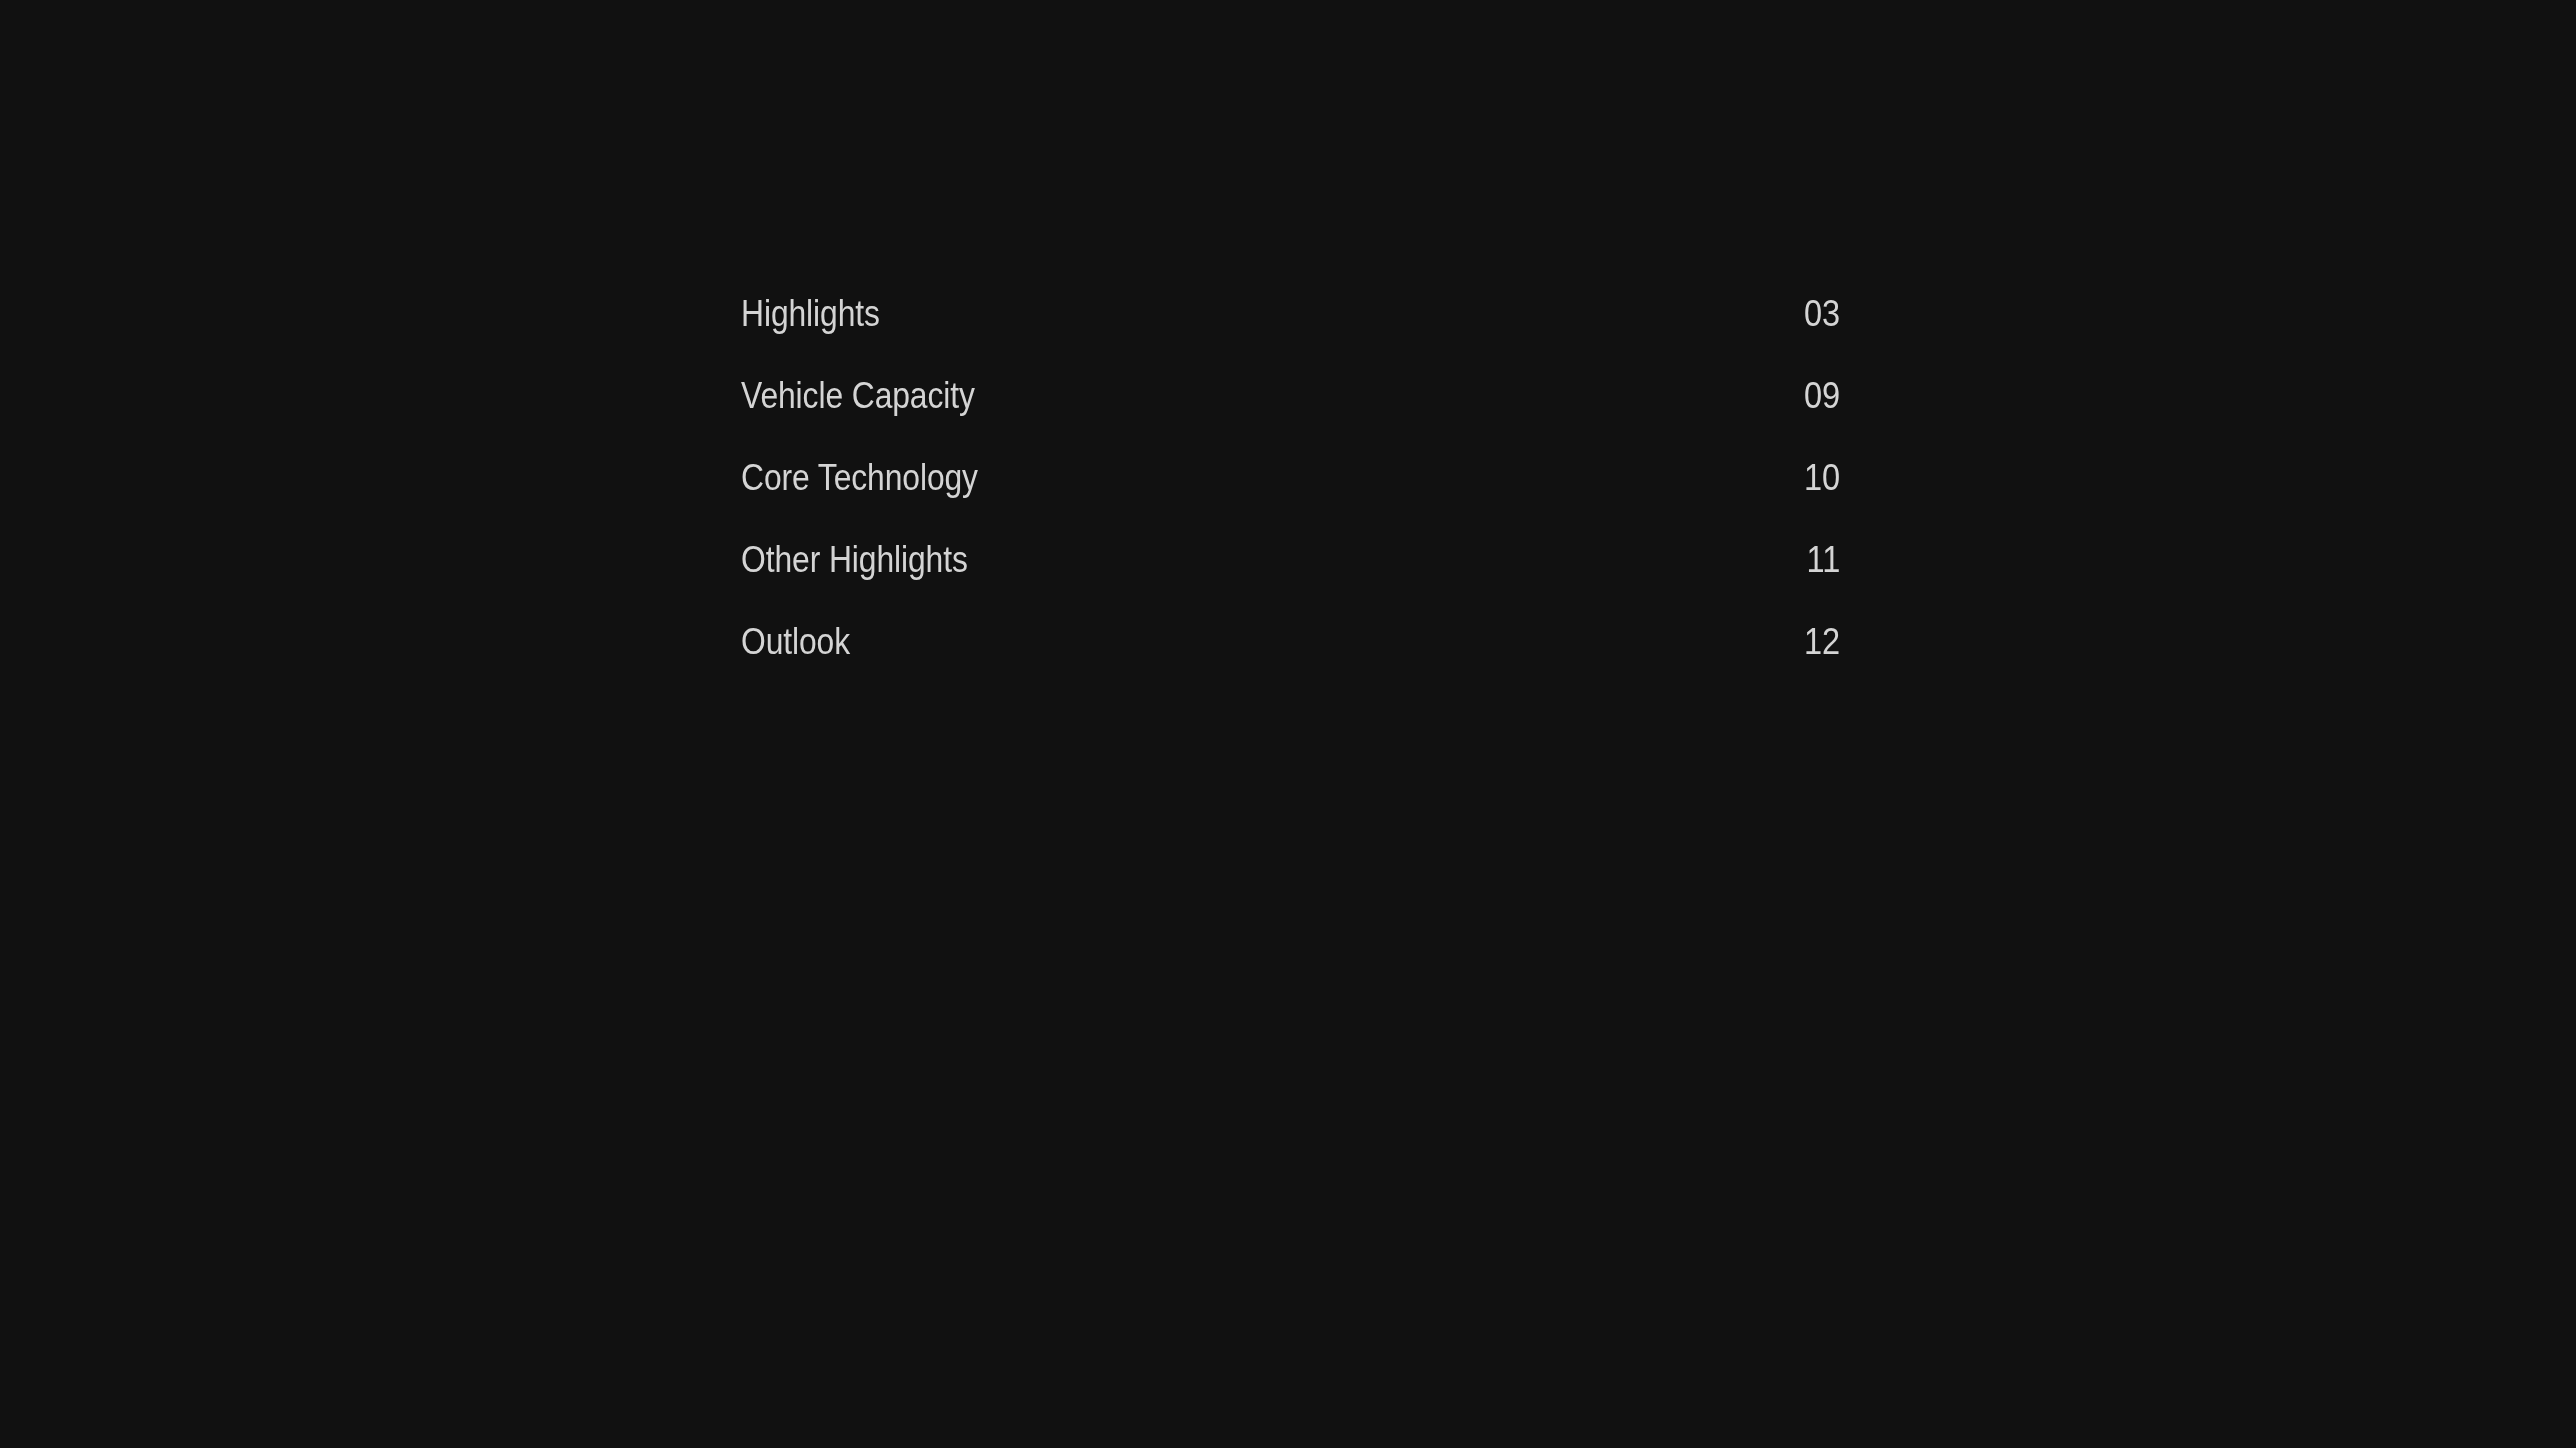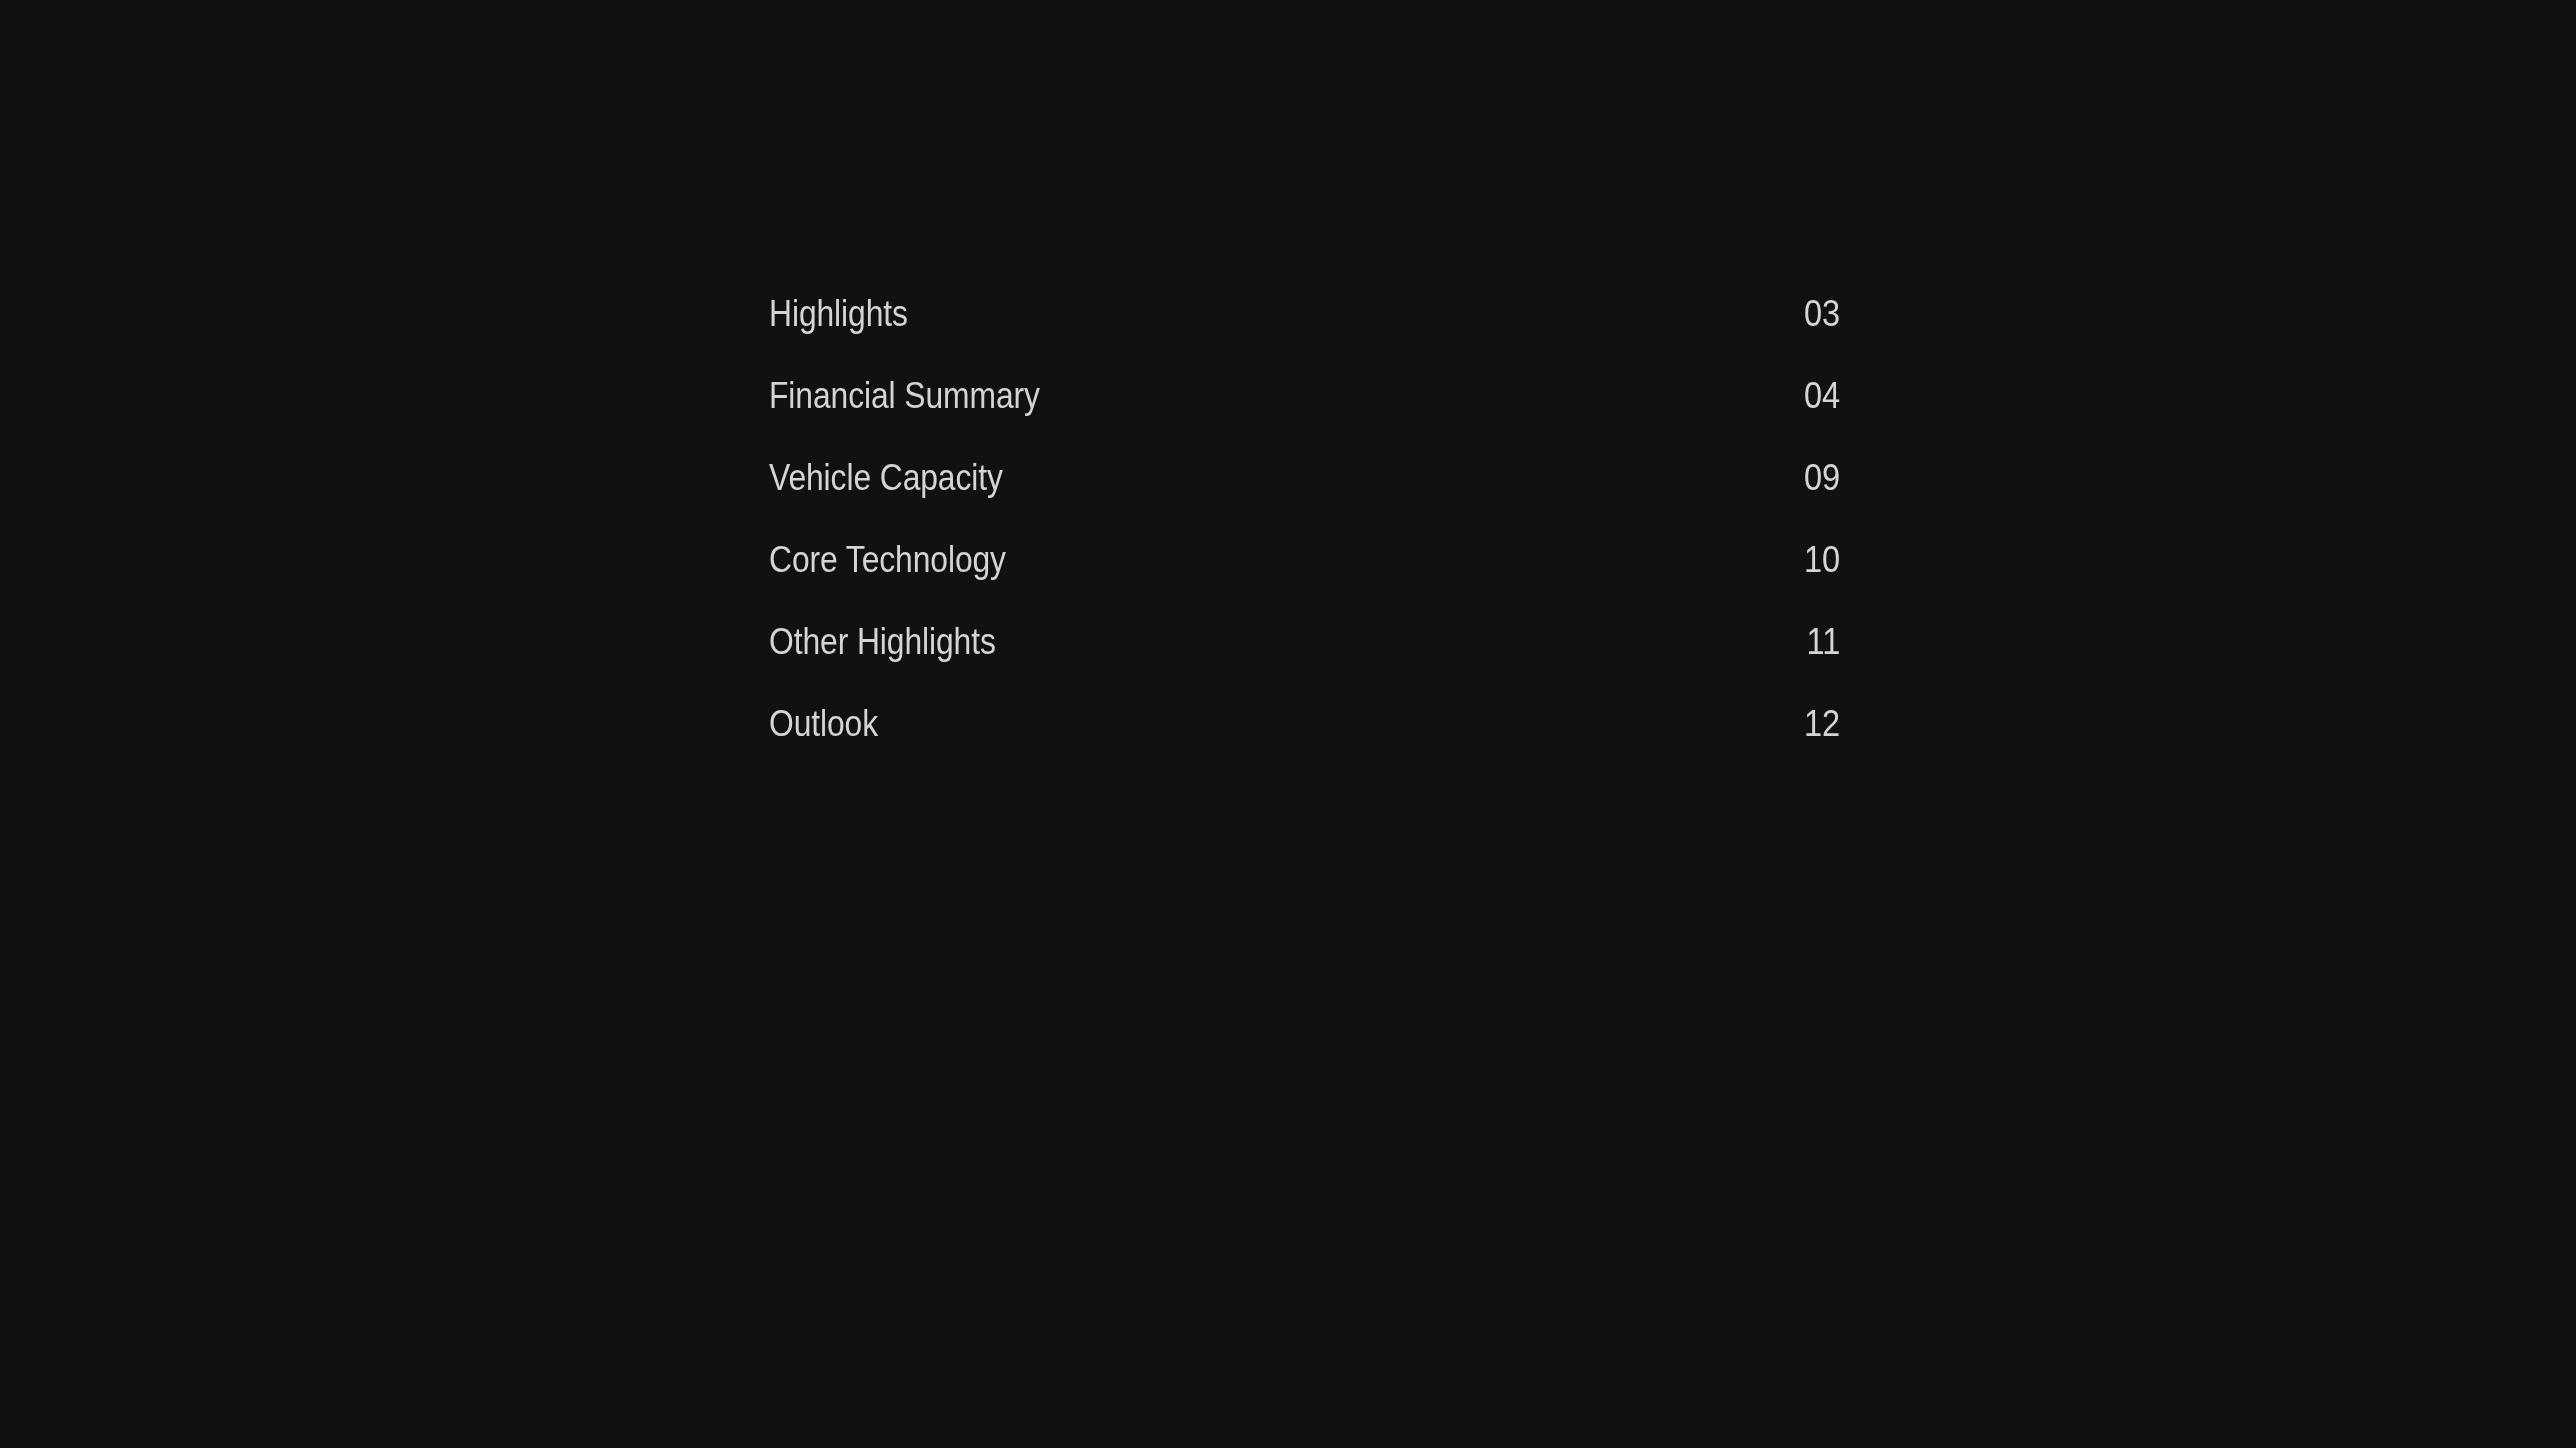"Highlights" .toc-row { margin-left: 28px -> none }
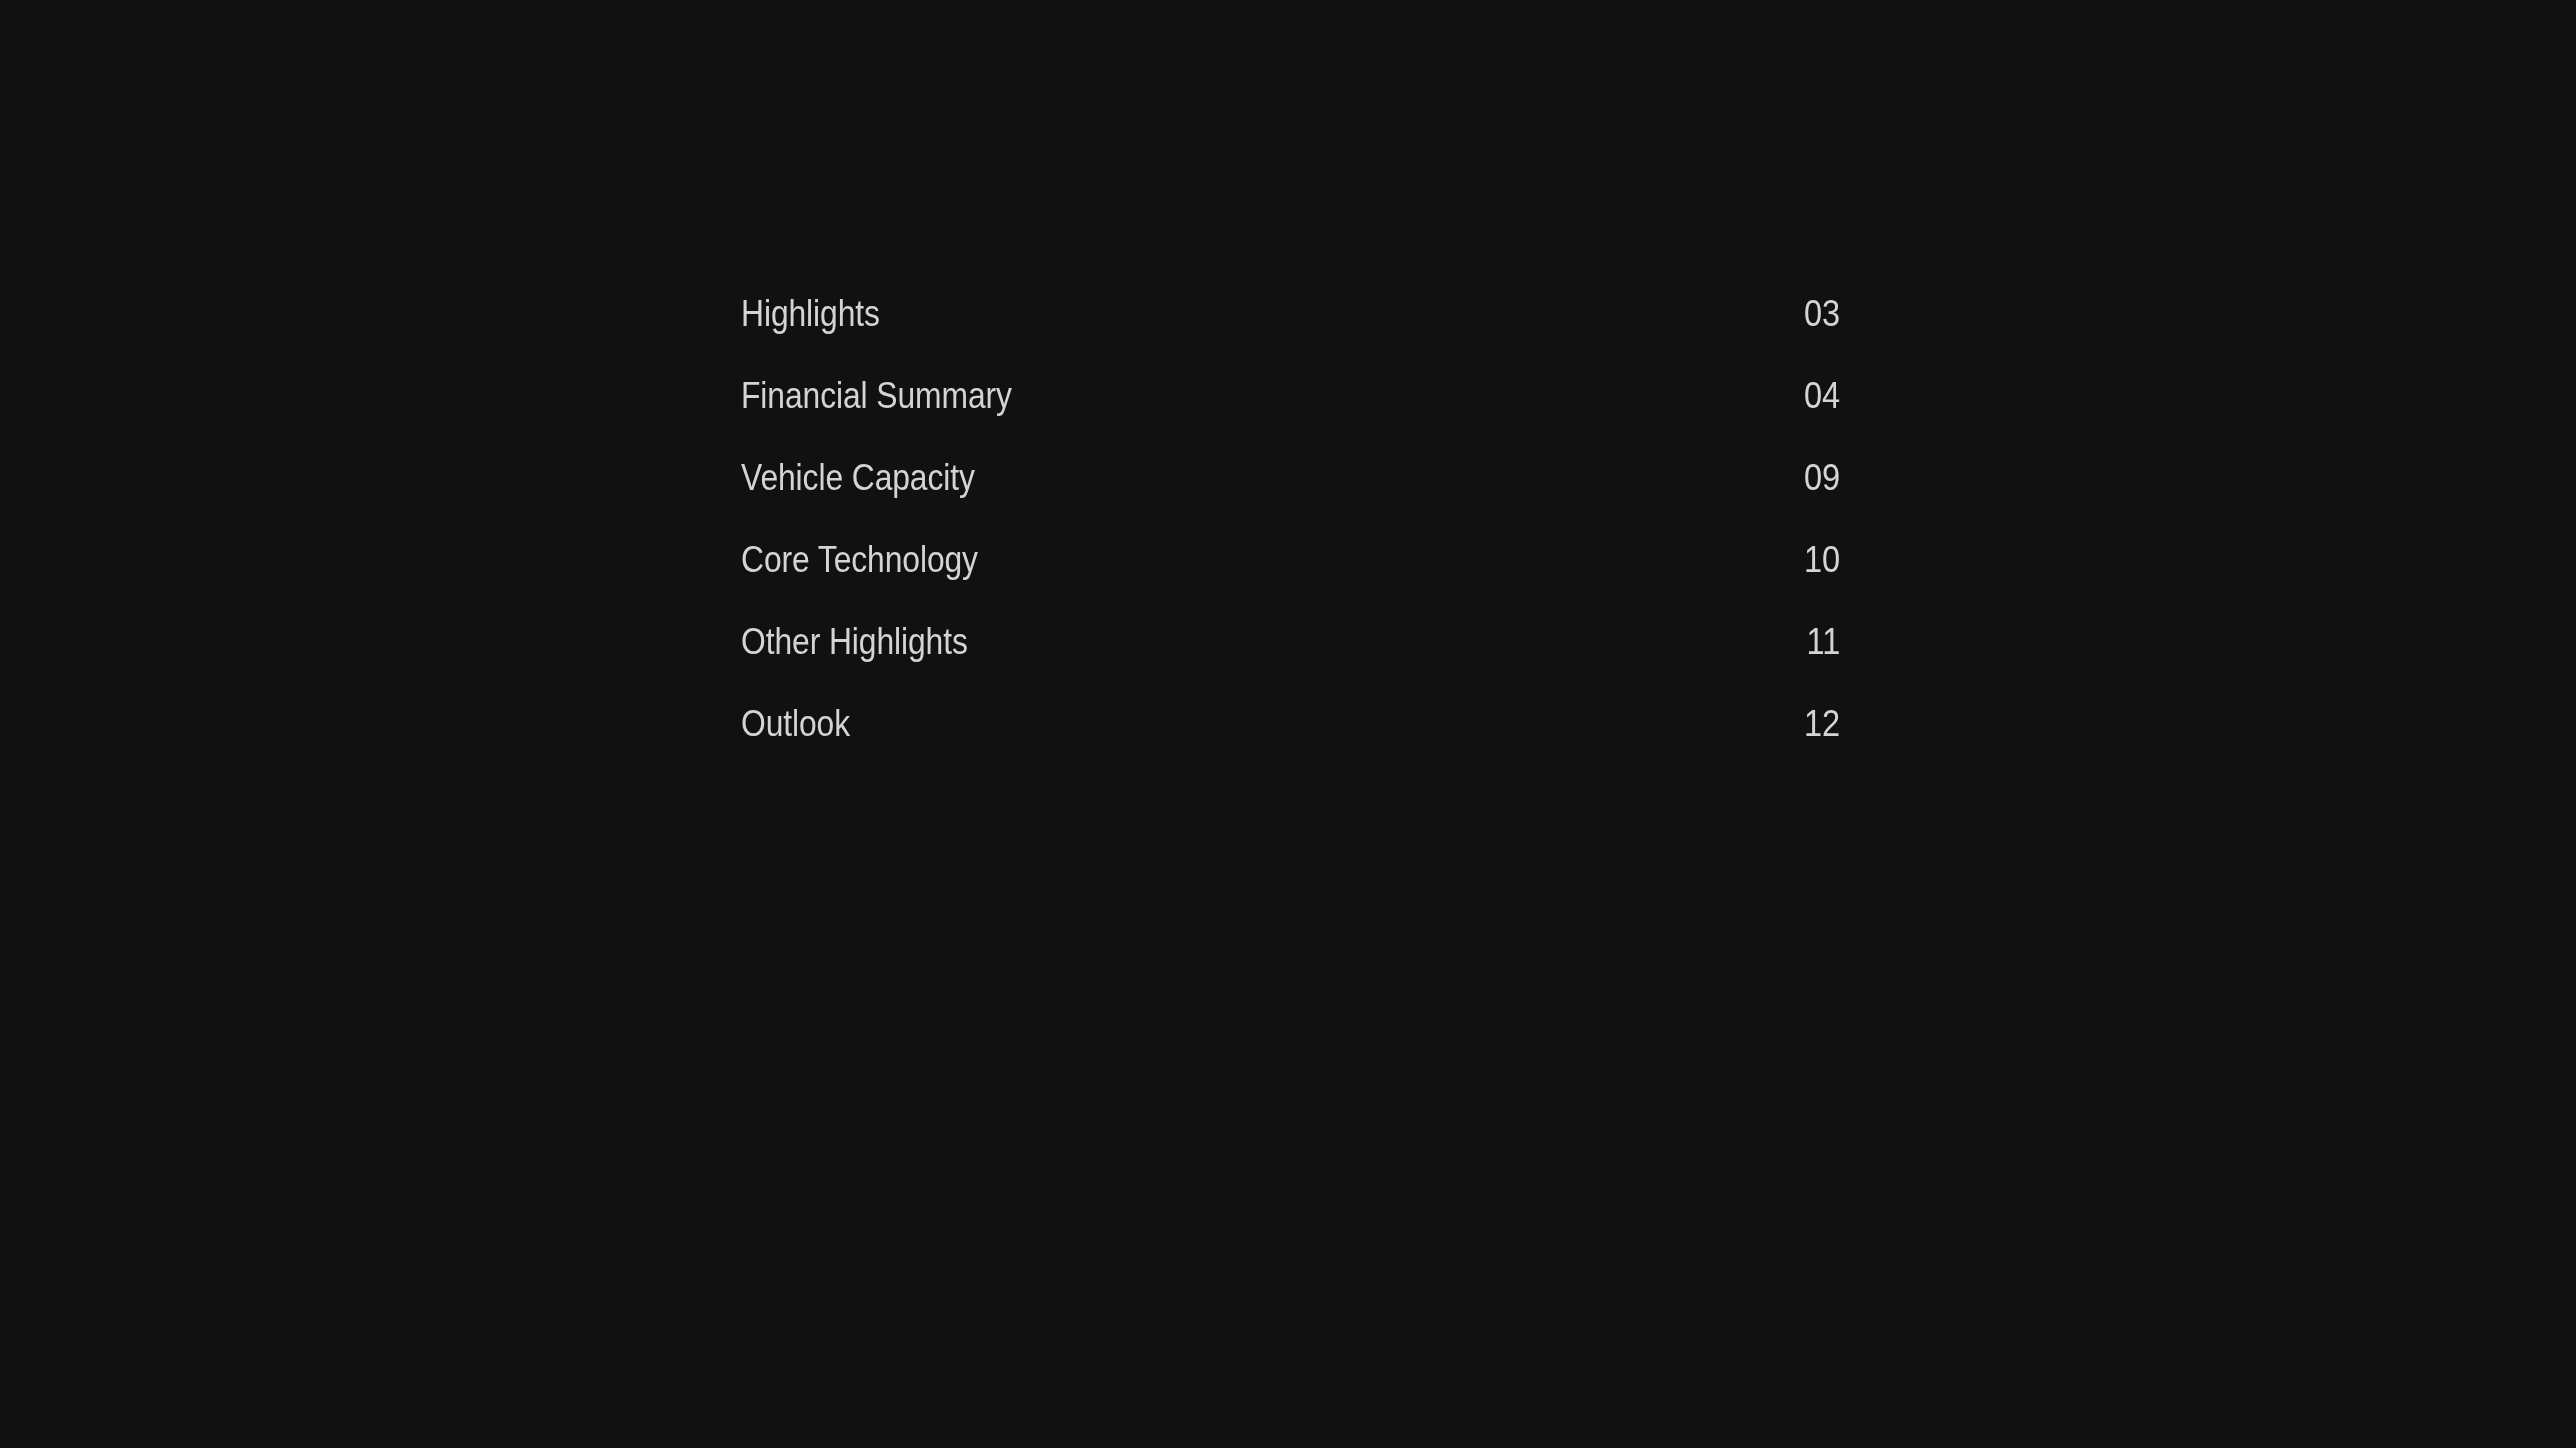"Financial Summary" div.toc-row { html: <div> <span>Financial Summary</span> <span>04</span> </div> -> none }
